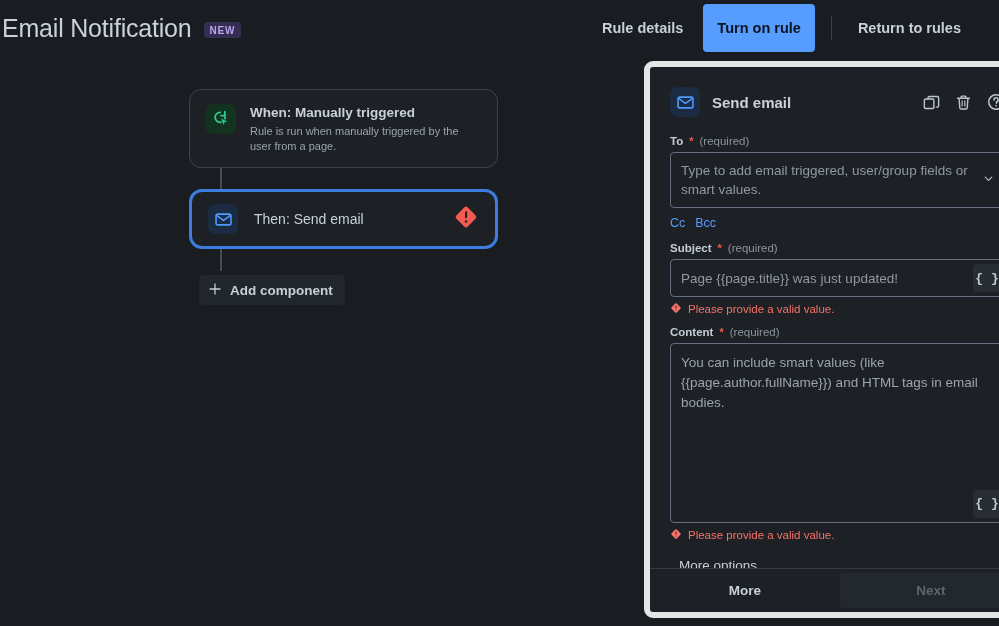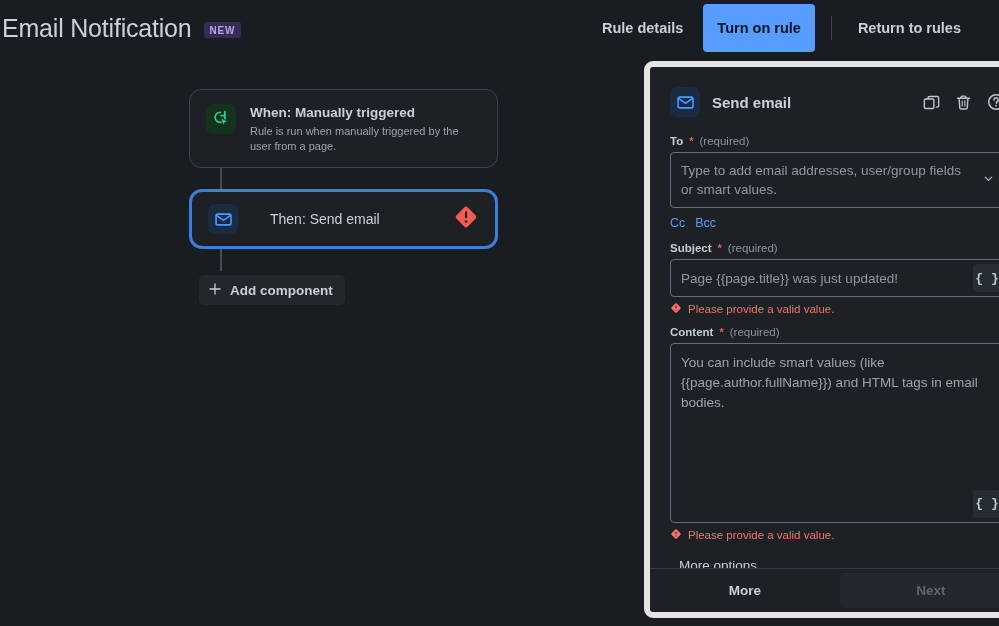"Type to add email addresses," span.ph { text: addresses -> triggered }
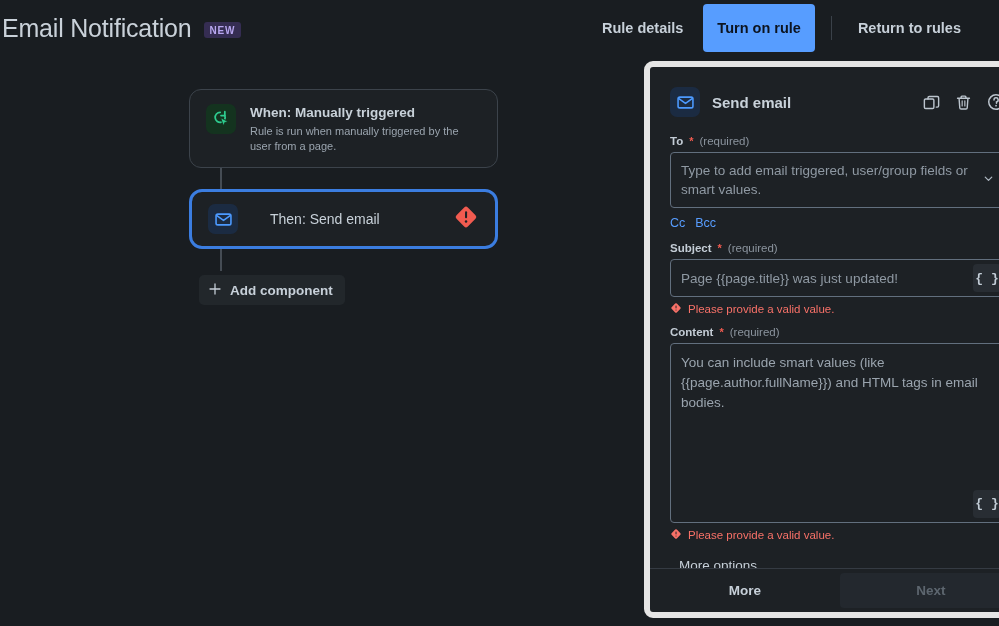"Then: Send email" div.node-text { margin-left: 18px -> 2px }
